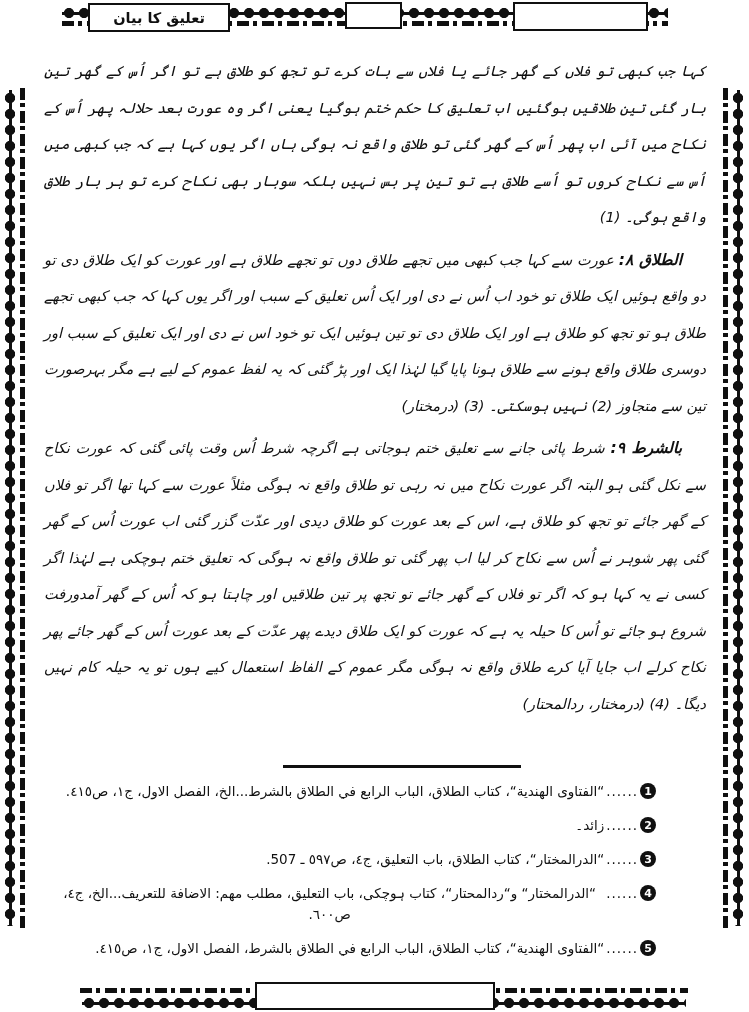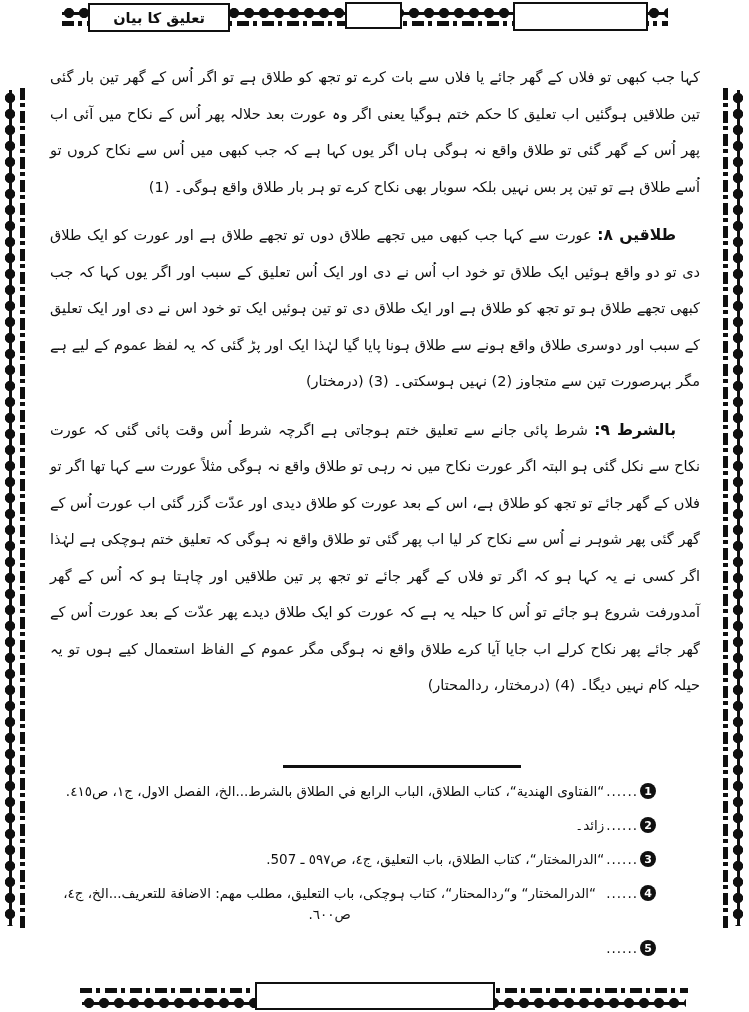"کہا جب کبھی تو فلاں" .bodytext p { font-style: none -> italic; margin: 12px -> 6px }
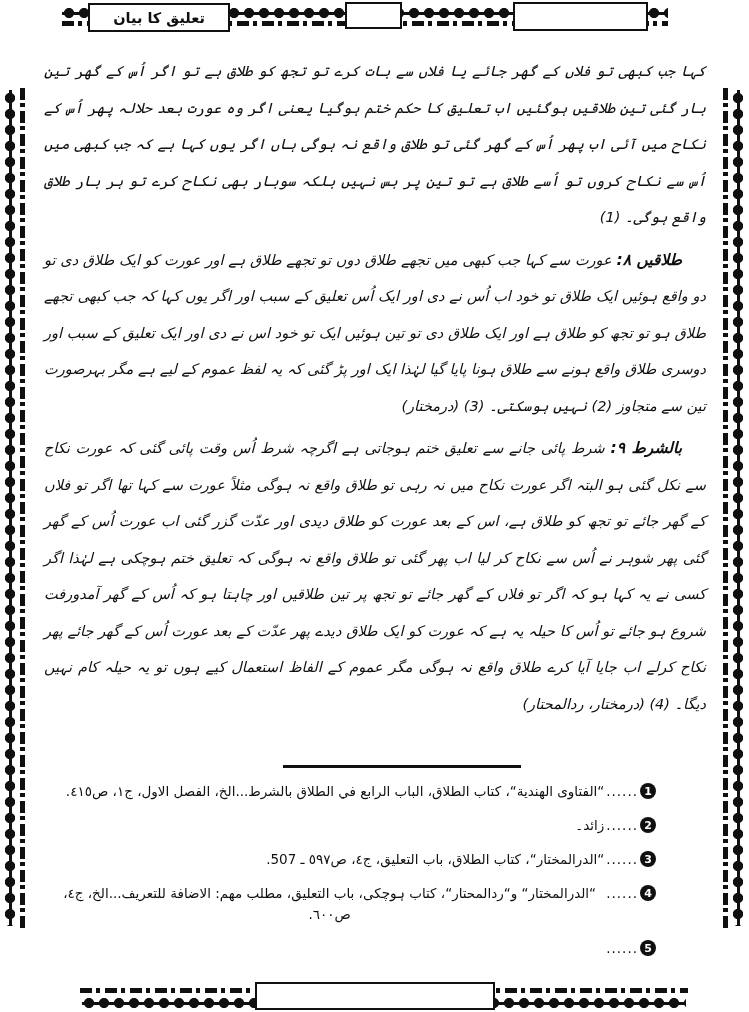"طلاقیں ۸:" b { text: طلاقیں -> الطلاق }
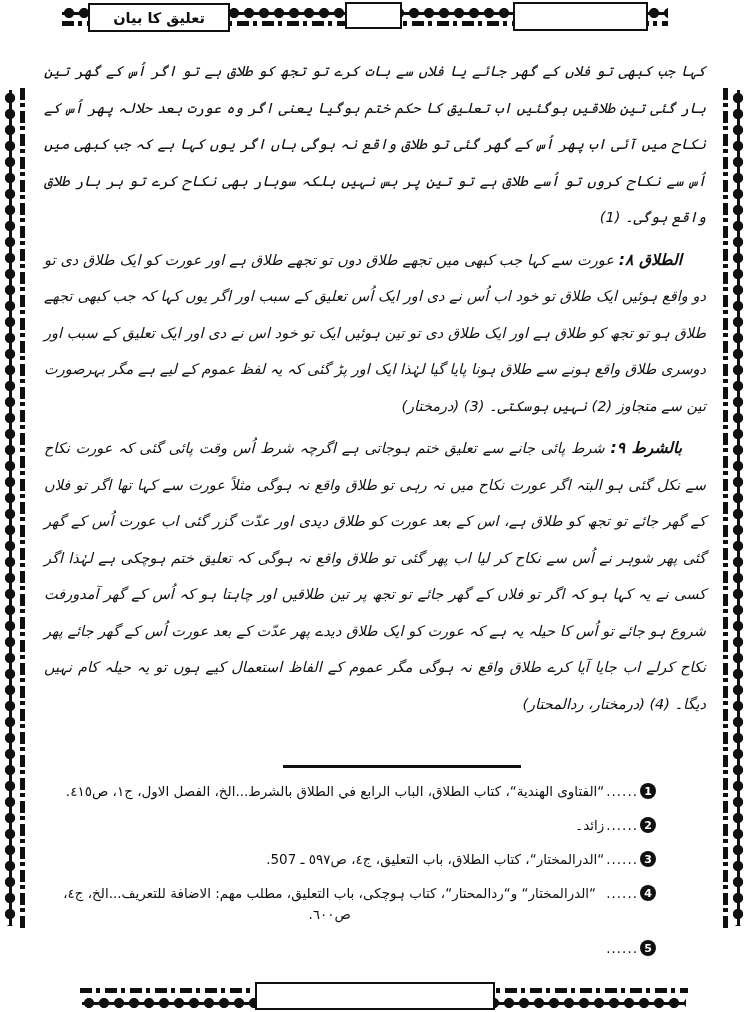"“الفتاوى الهندية“، كتاب الطلاق، الباب الرابع في الطلاق بالشرط،" span.fn-text { html: none -> <span>“الفتاوى الهندية“، كتاب الطلاق، الباب الرابع في الطلاق بالشرط، الفصل الاول، ج۱، ص٤١٥.</span> }
